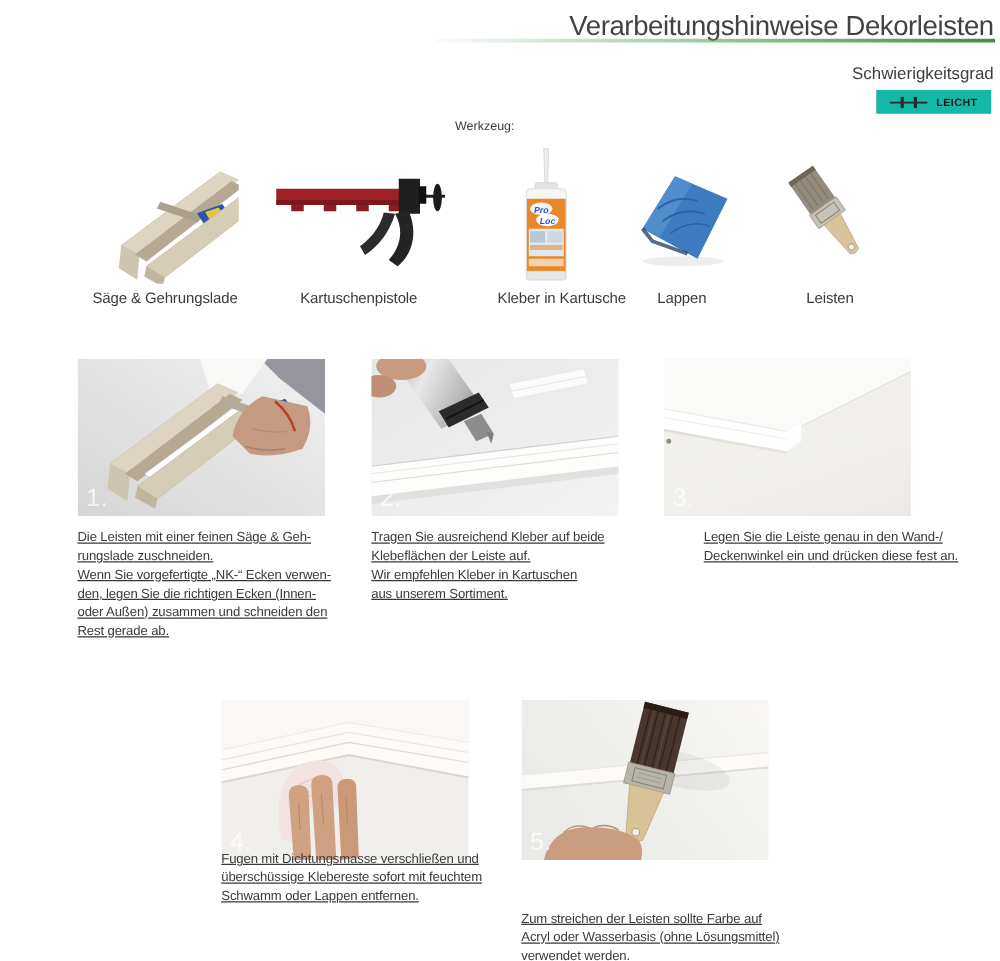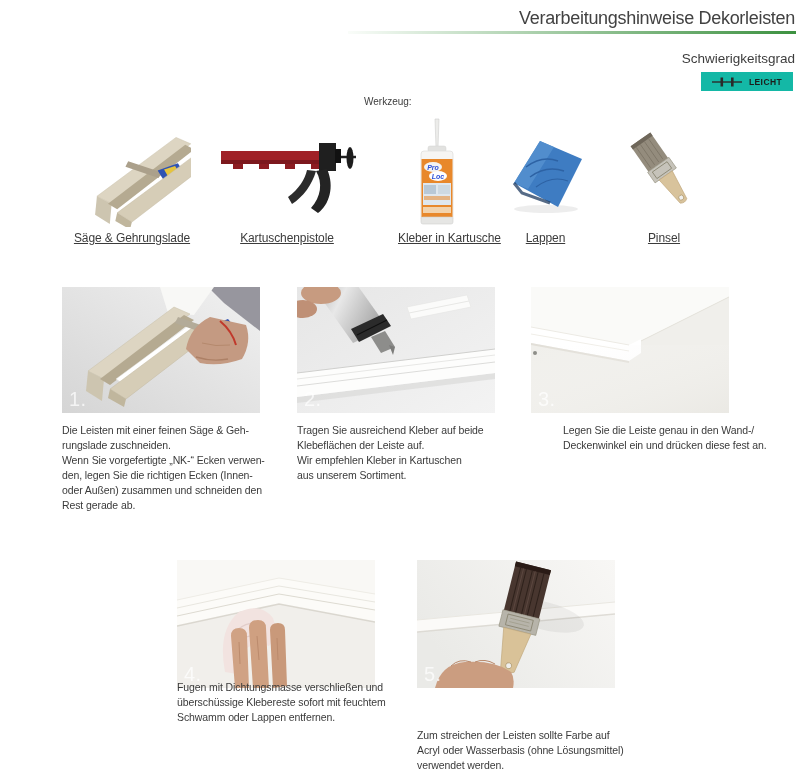"Verarbeitungshinweise Dekorleisten" .page-title { font-size: 18px -> 22px }
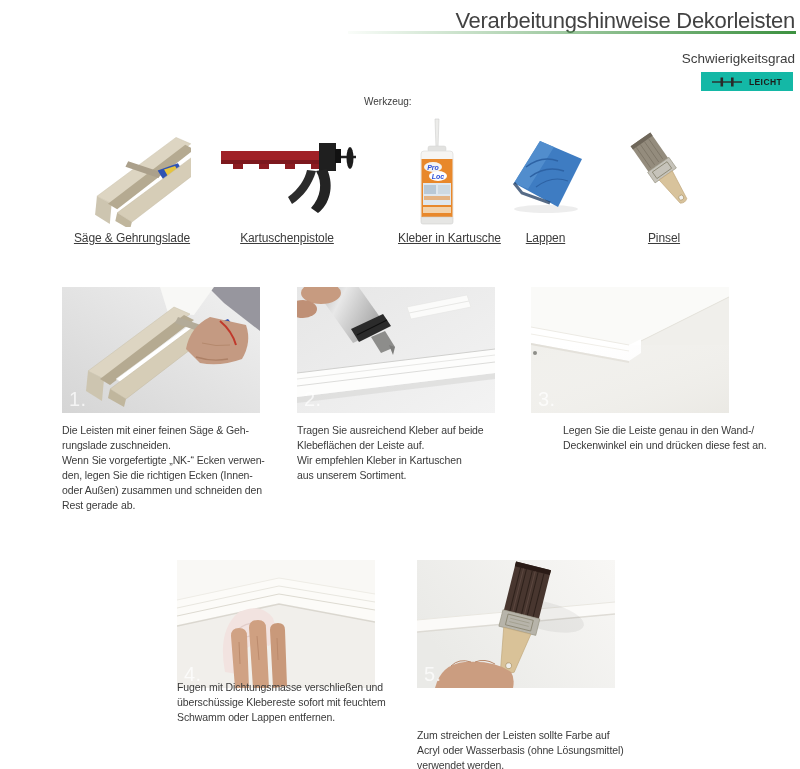"Säge & Gehrungslade" .tool figcaption { text-decoration: underline -> none }
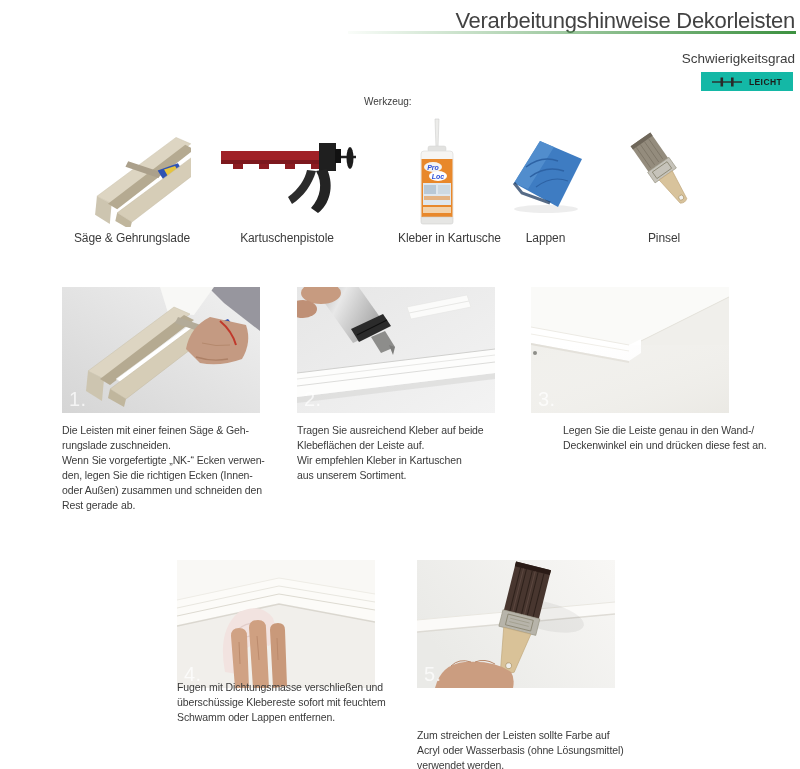"Pinsel" figcaption { text: Pinsel -> Leisten }
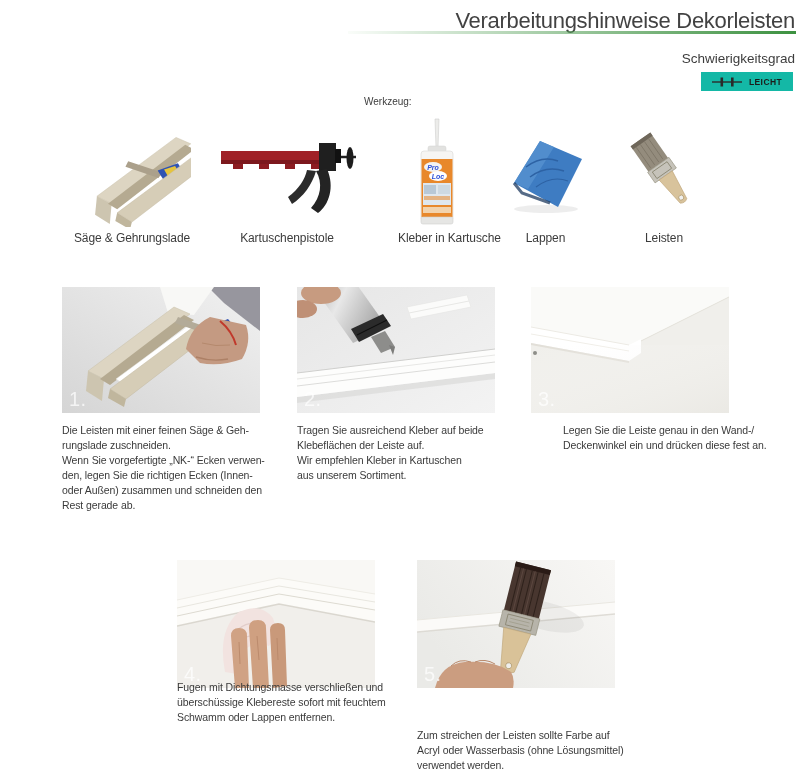"Die Leisten mit einer feinen" .caption { text-decoration: none -> underline }
